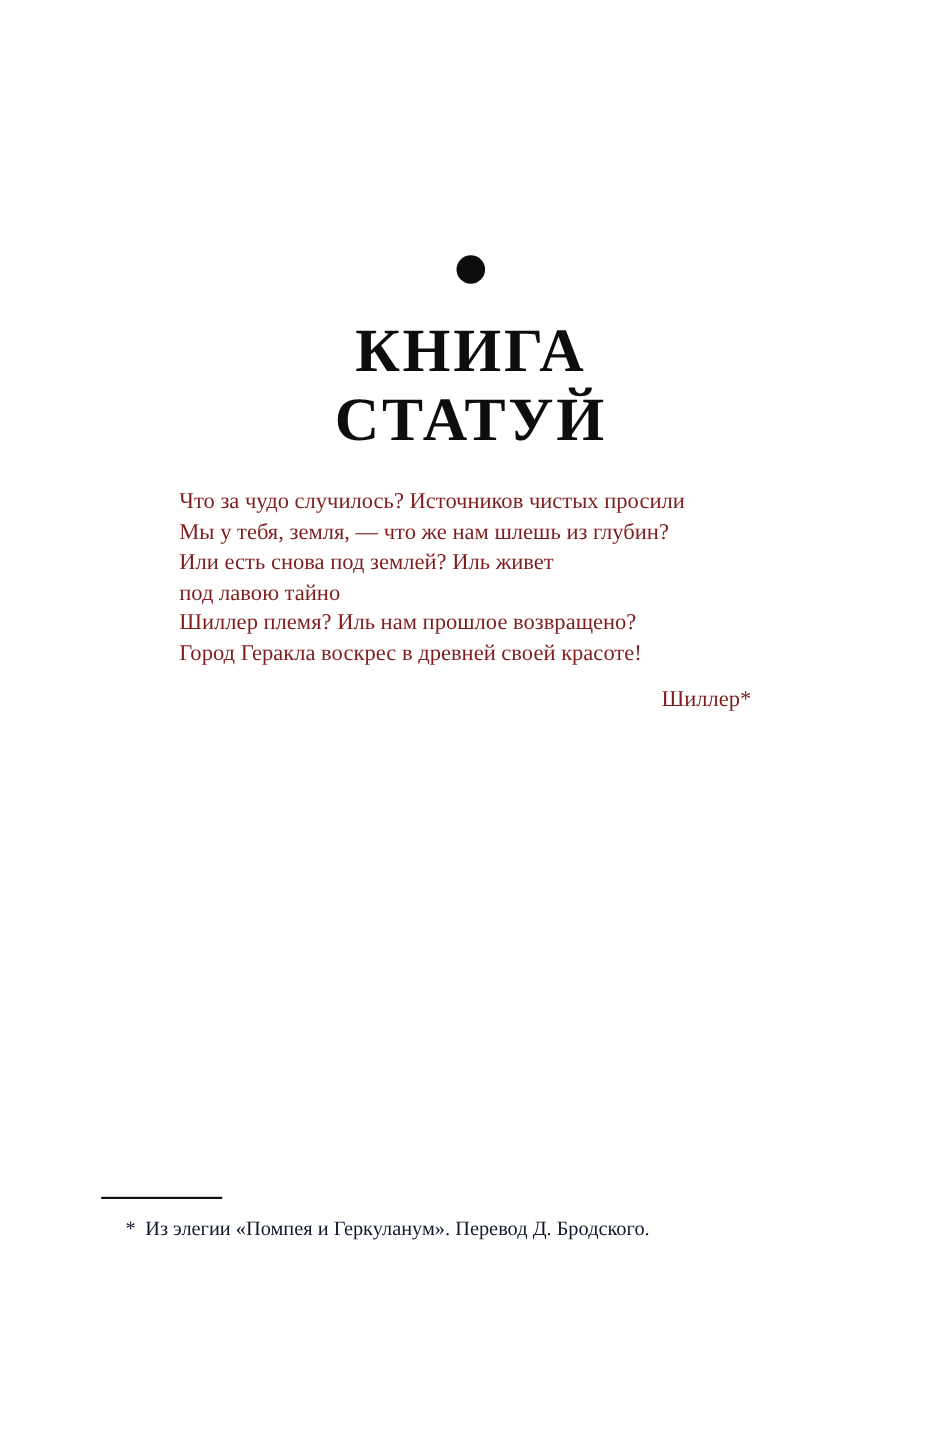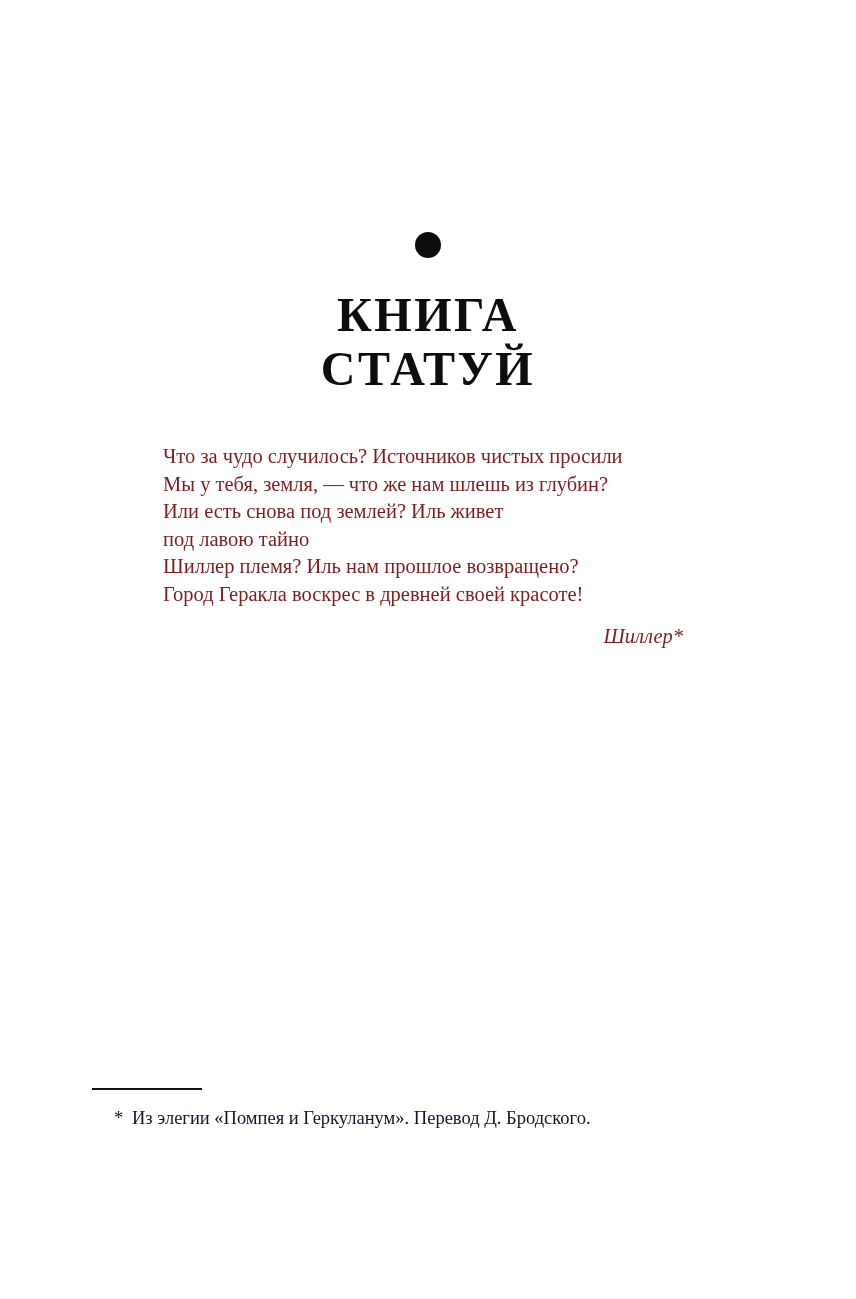"КНИГА" .book-title { font-size: 48px -> 56px }
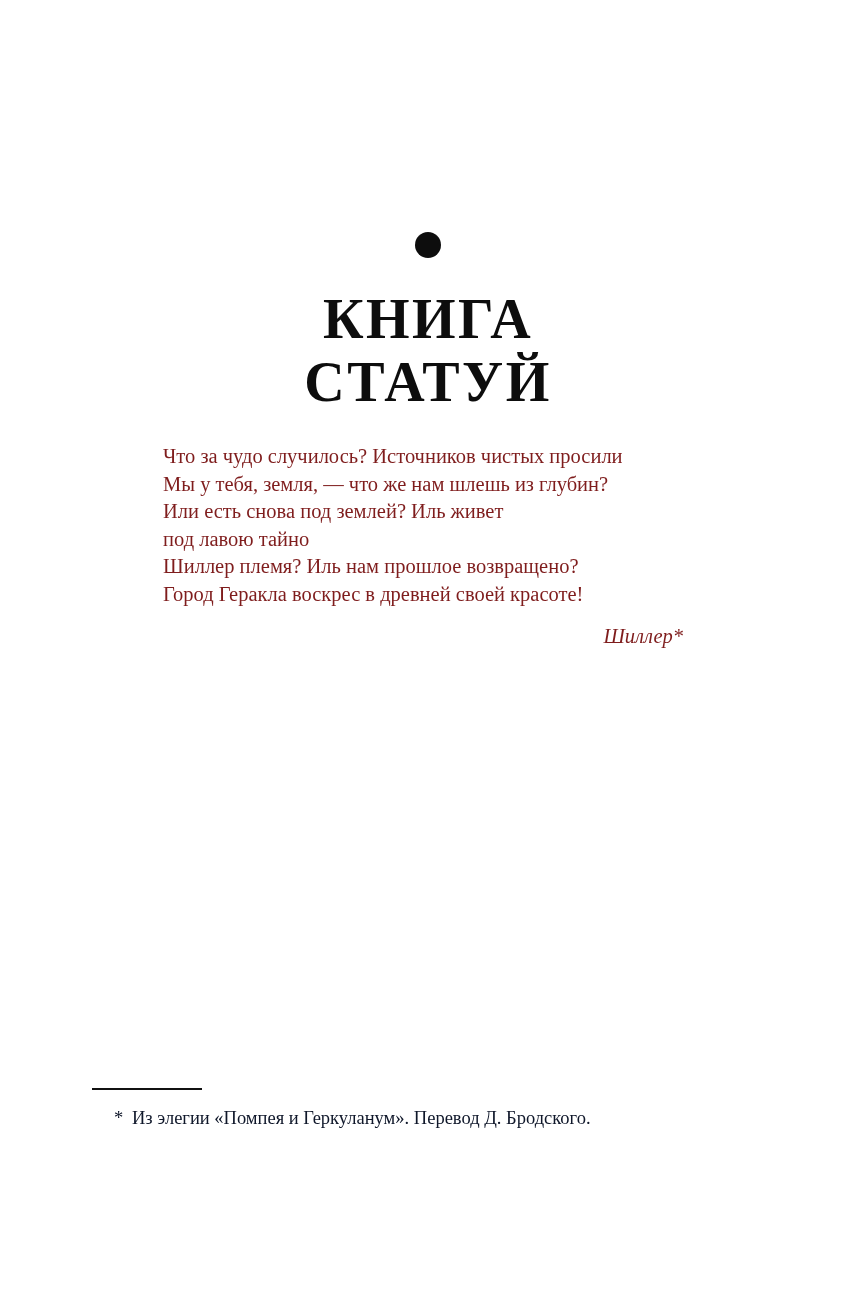"Шиллер*" .epigraph-attribution { font-style: italic -> none }
